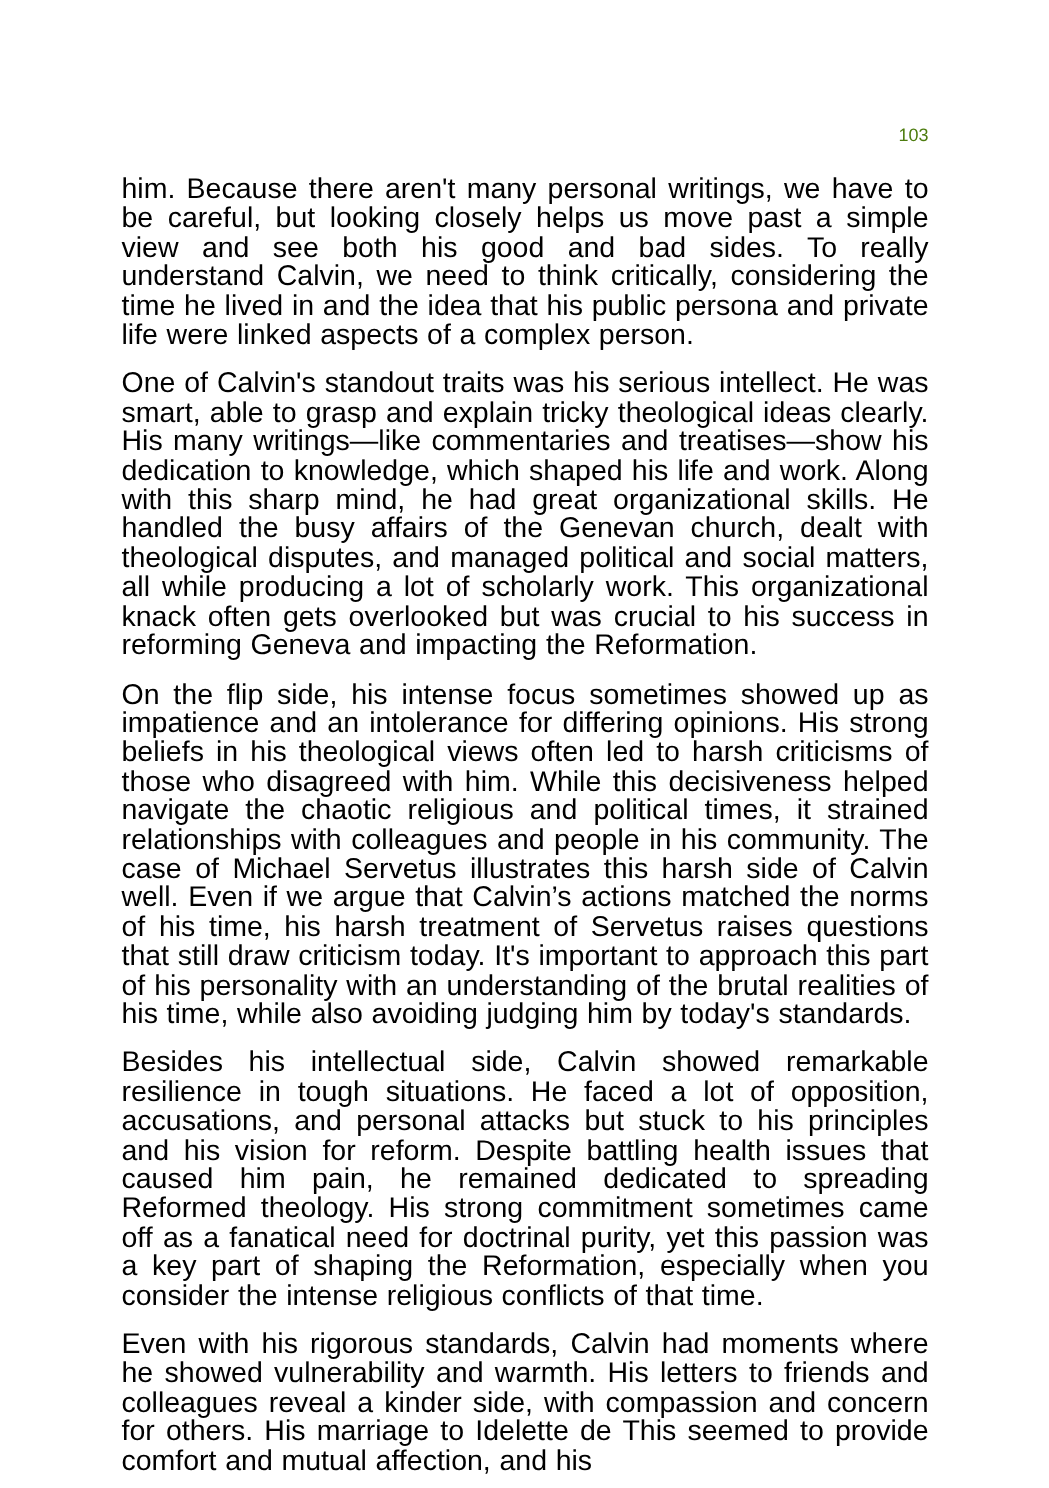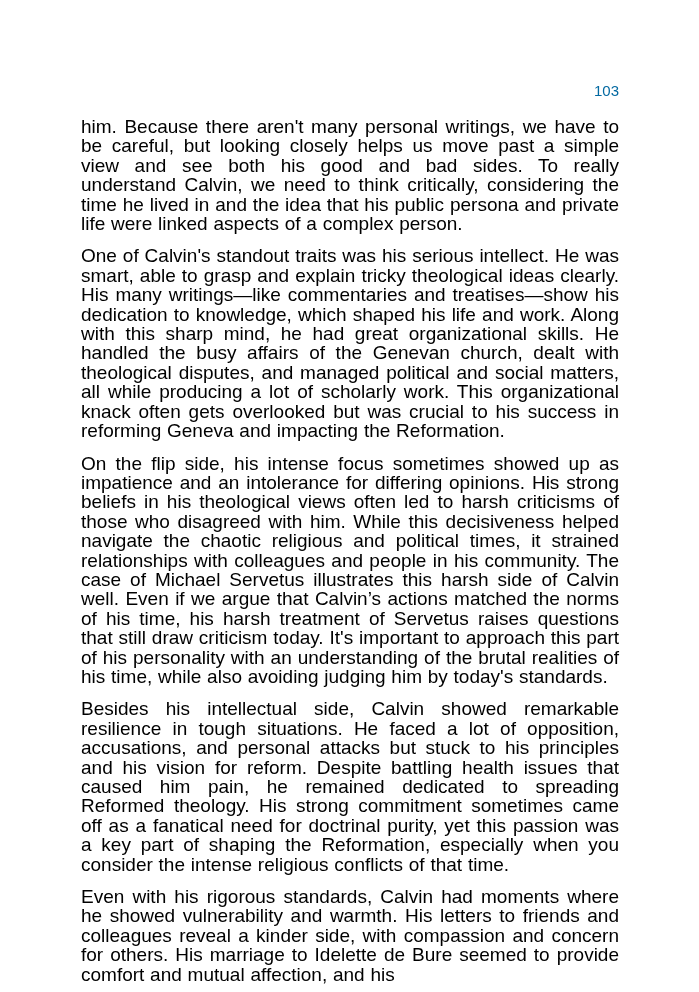"103" .page-number { color: #0369a1 -> #4d7c0f; font-size: 15px -> 12px }
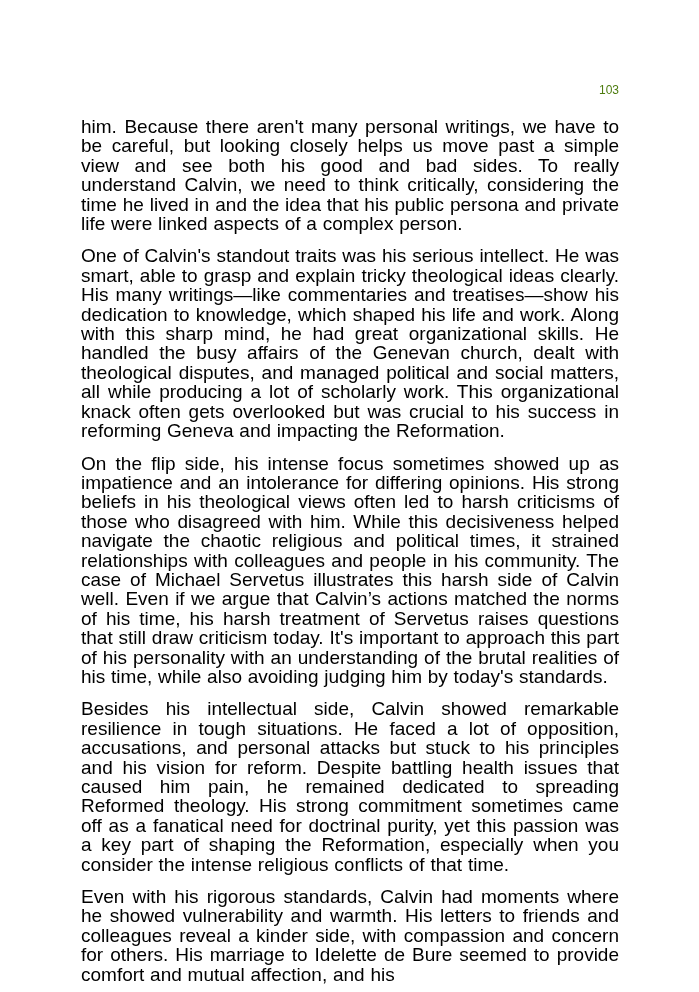"Even with his rigorous standards," p { text: Bure -> This }
